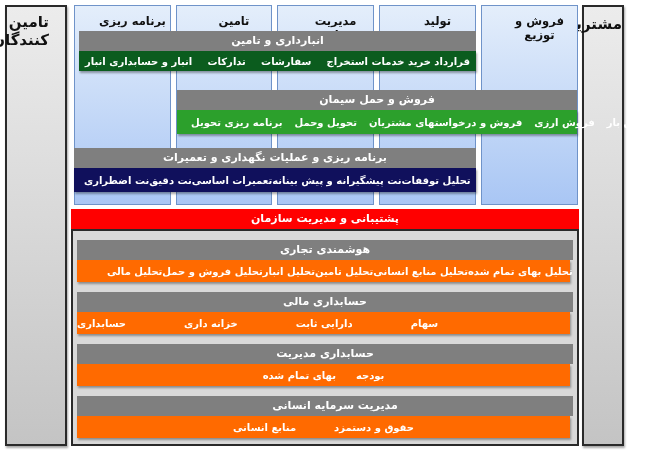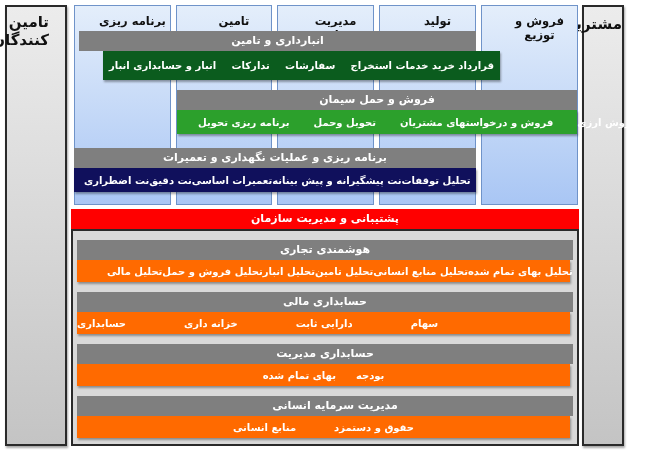"انبار و حسابداری انبار" div.abs { height: 29px -> 20px; margin-left: 24px -> none }
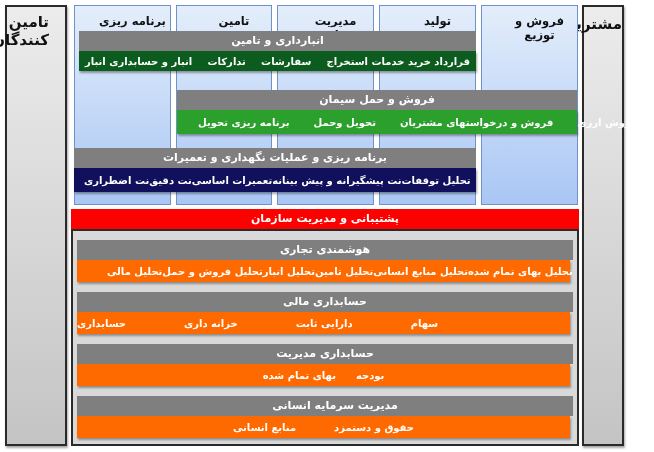"برنامه ریزی تحویل" div.abs { gap: 24px -> 12px; padding: 0 21px -> 0 14px }
